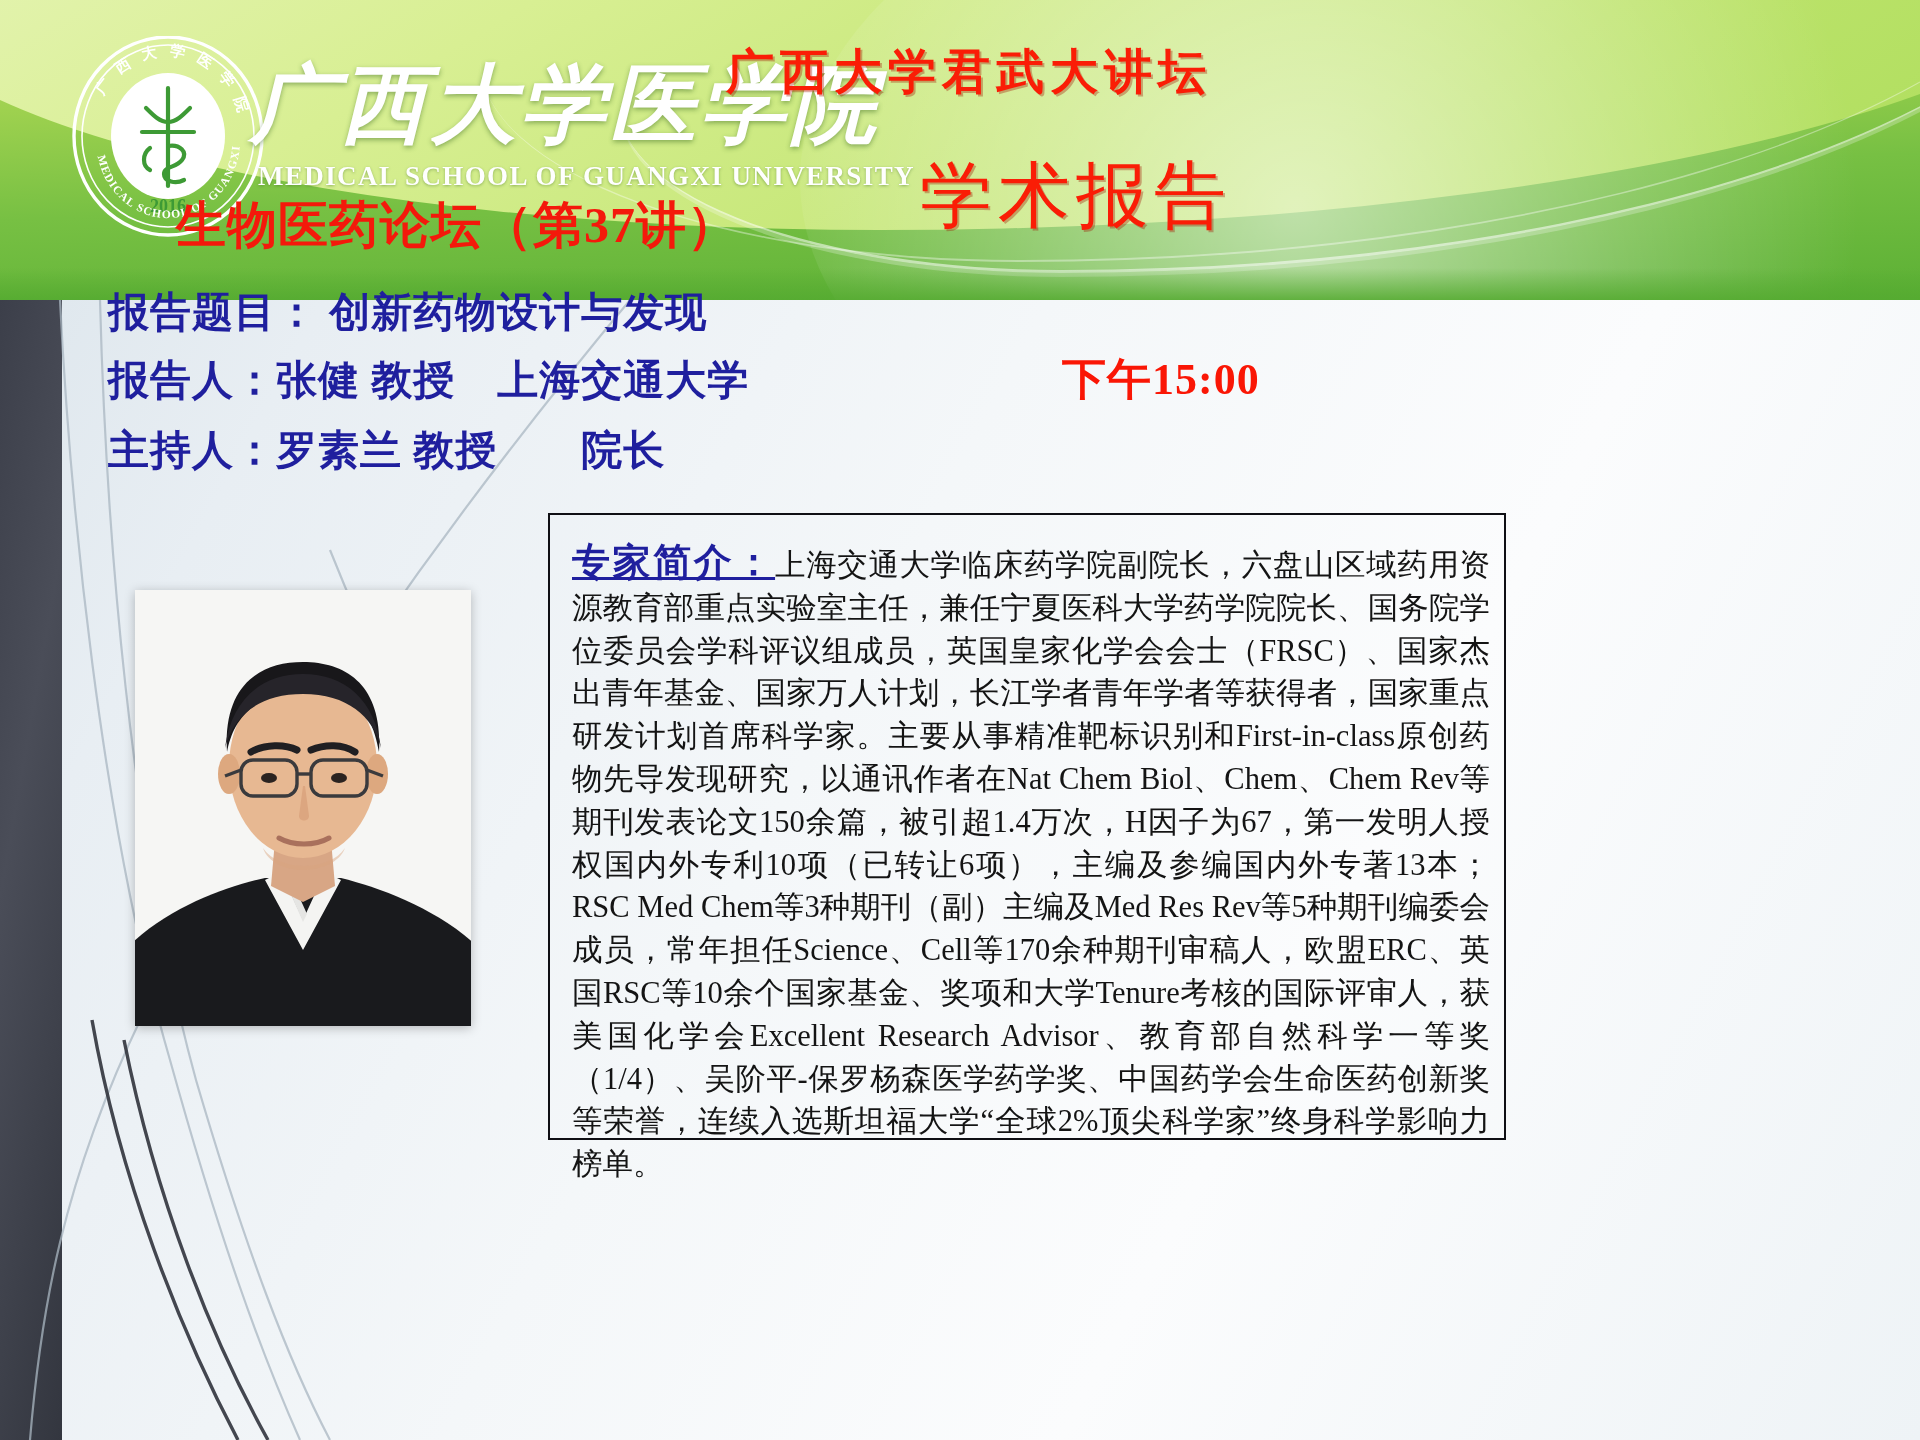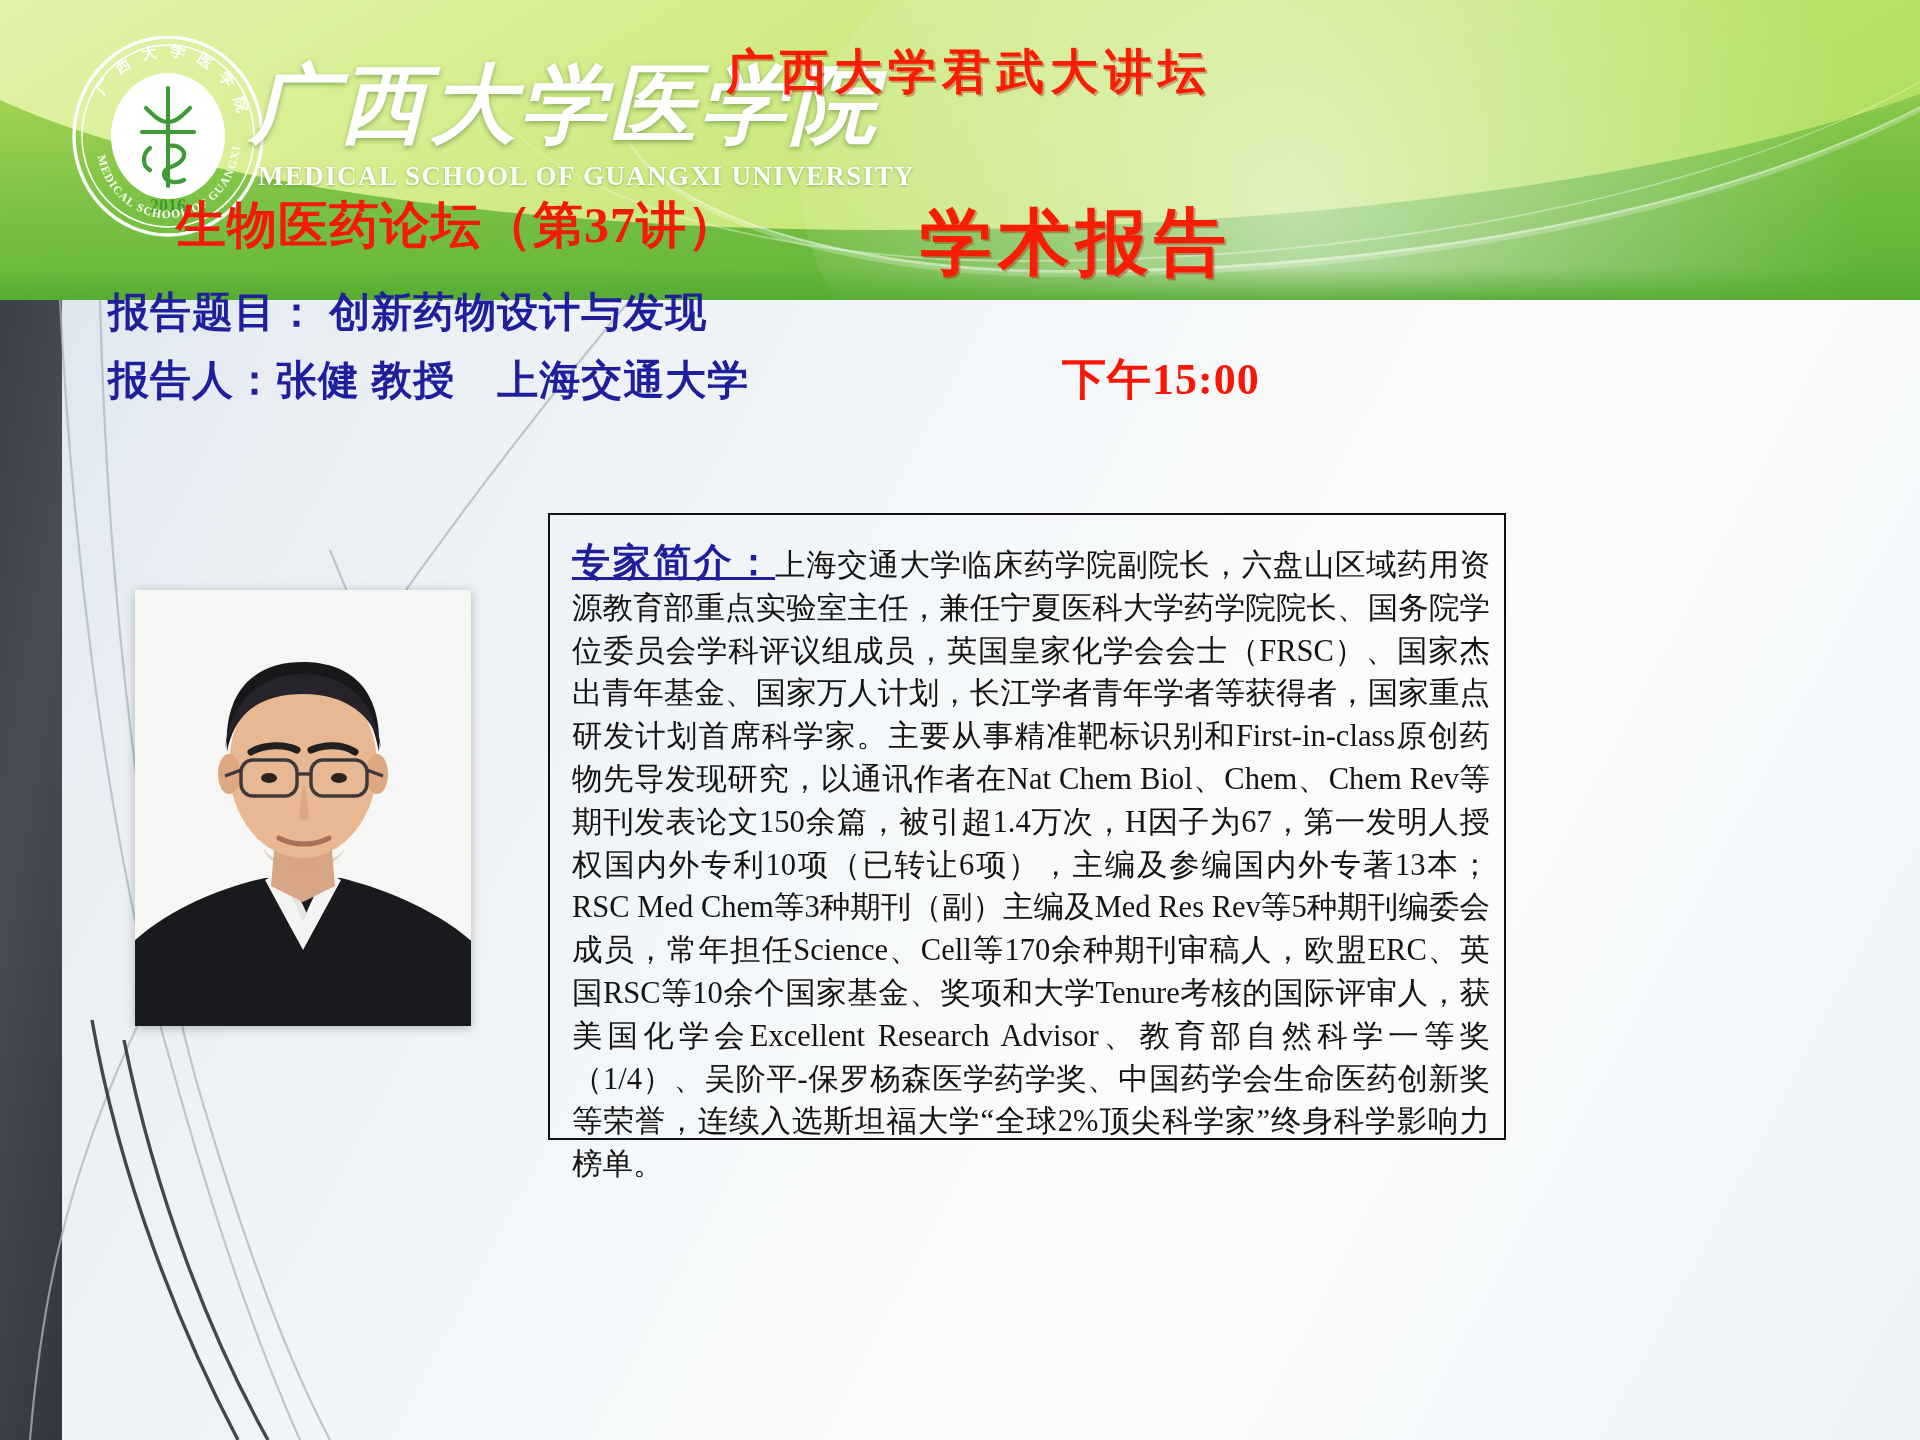"学术报告" .hdr-title2 { font-weight: bold -> normal; margin-top: 47px -> none }
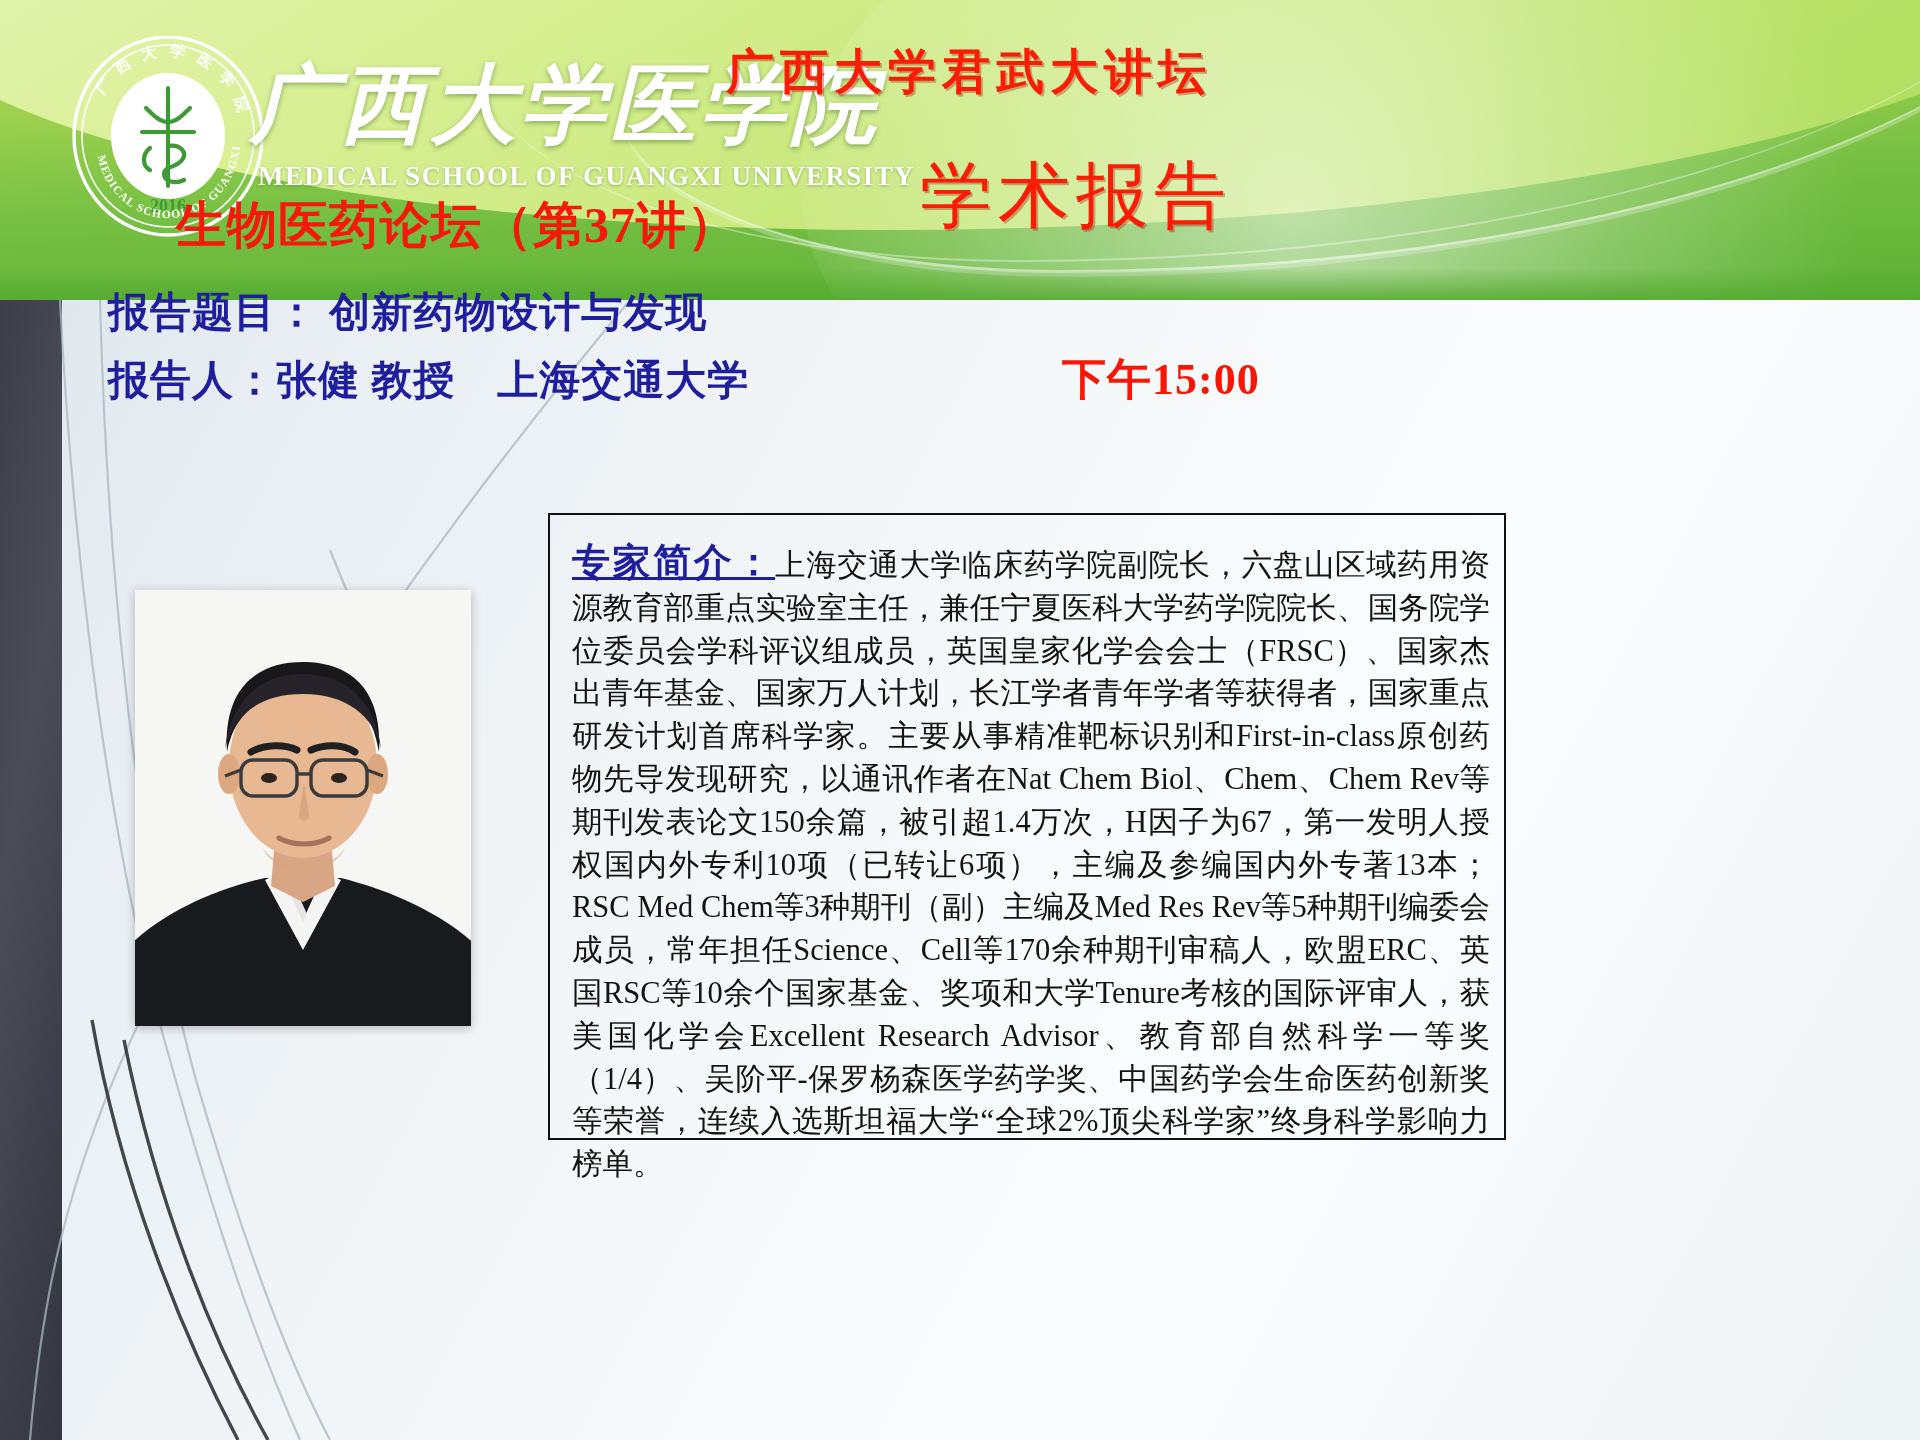"主持人：罗素兰 教授 院长" div.info-line { html: none -> <div>主持人：罗素兰 教授 院长</div> }
